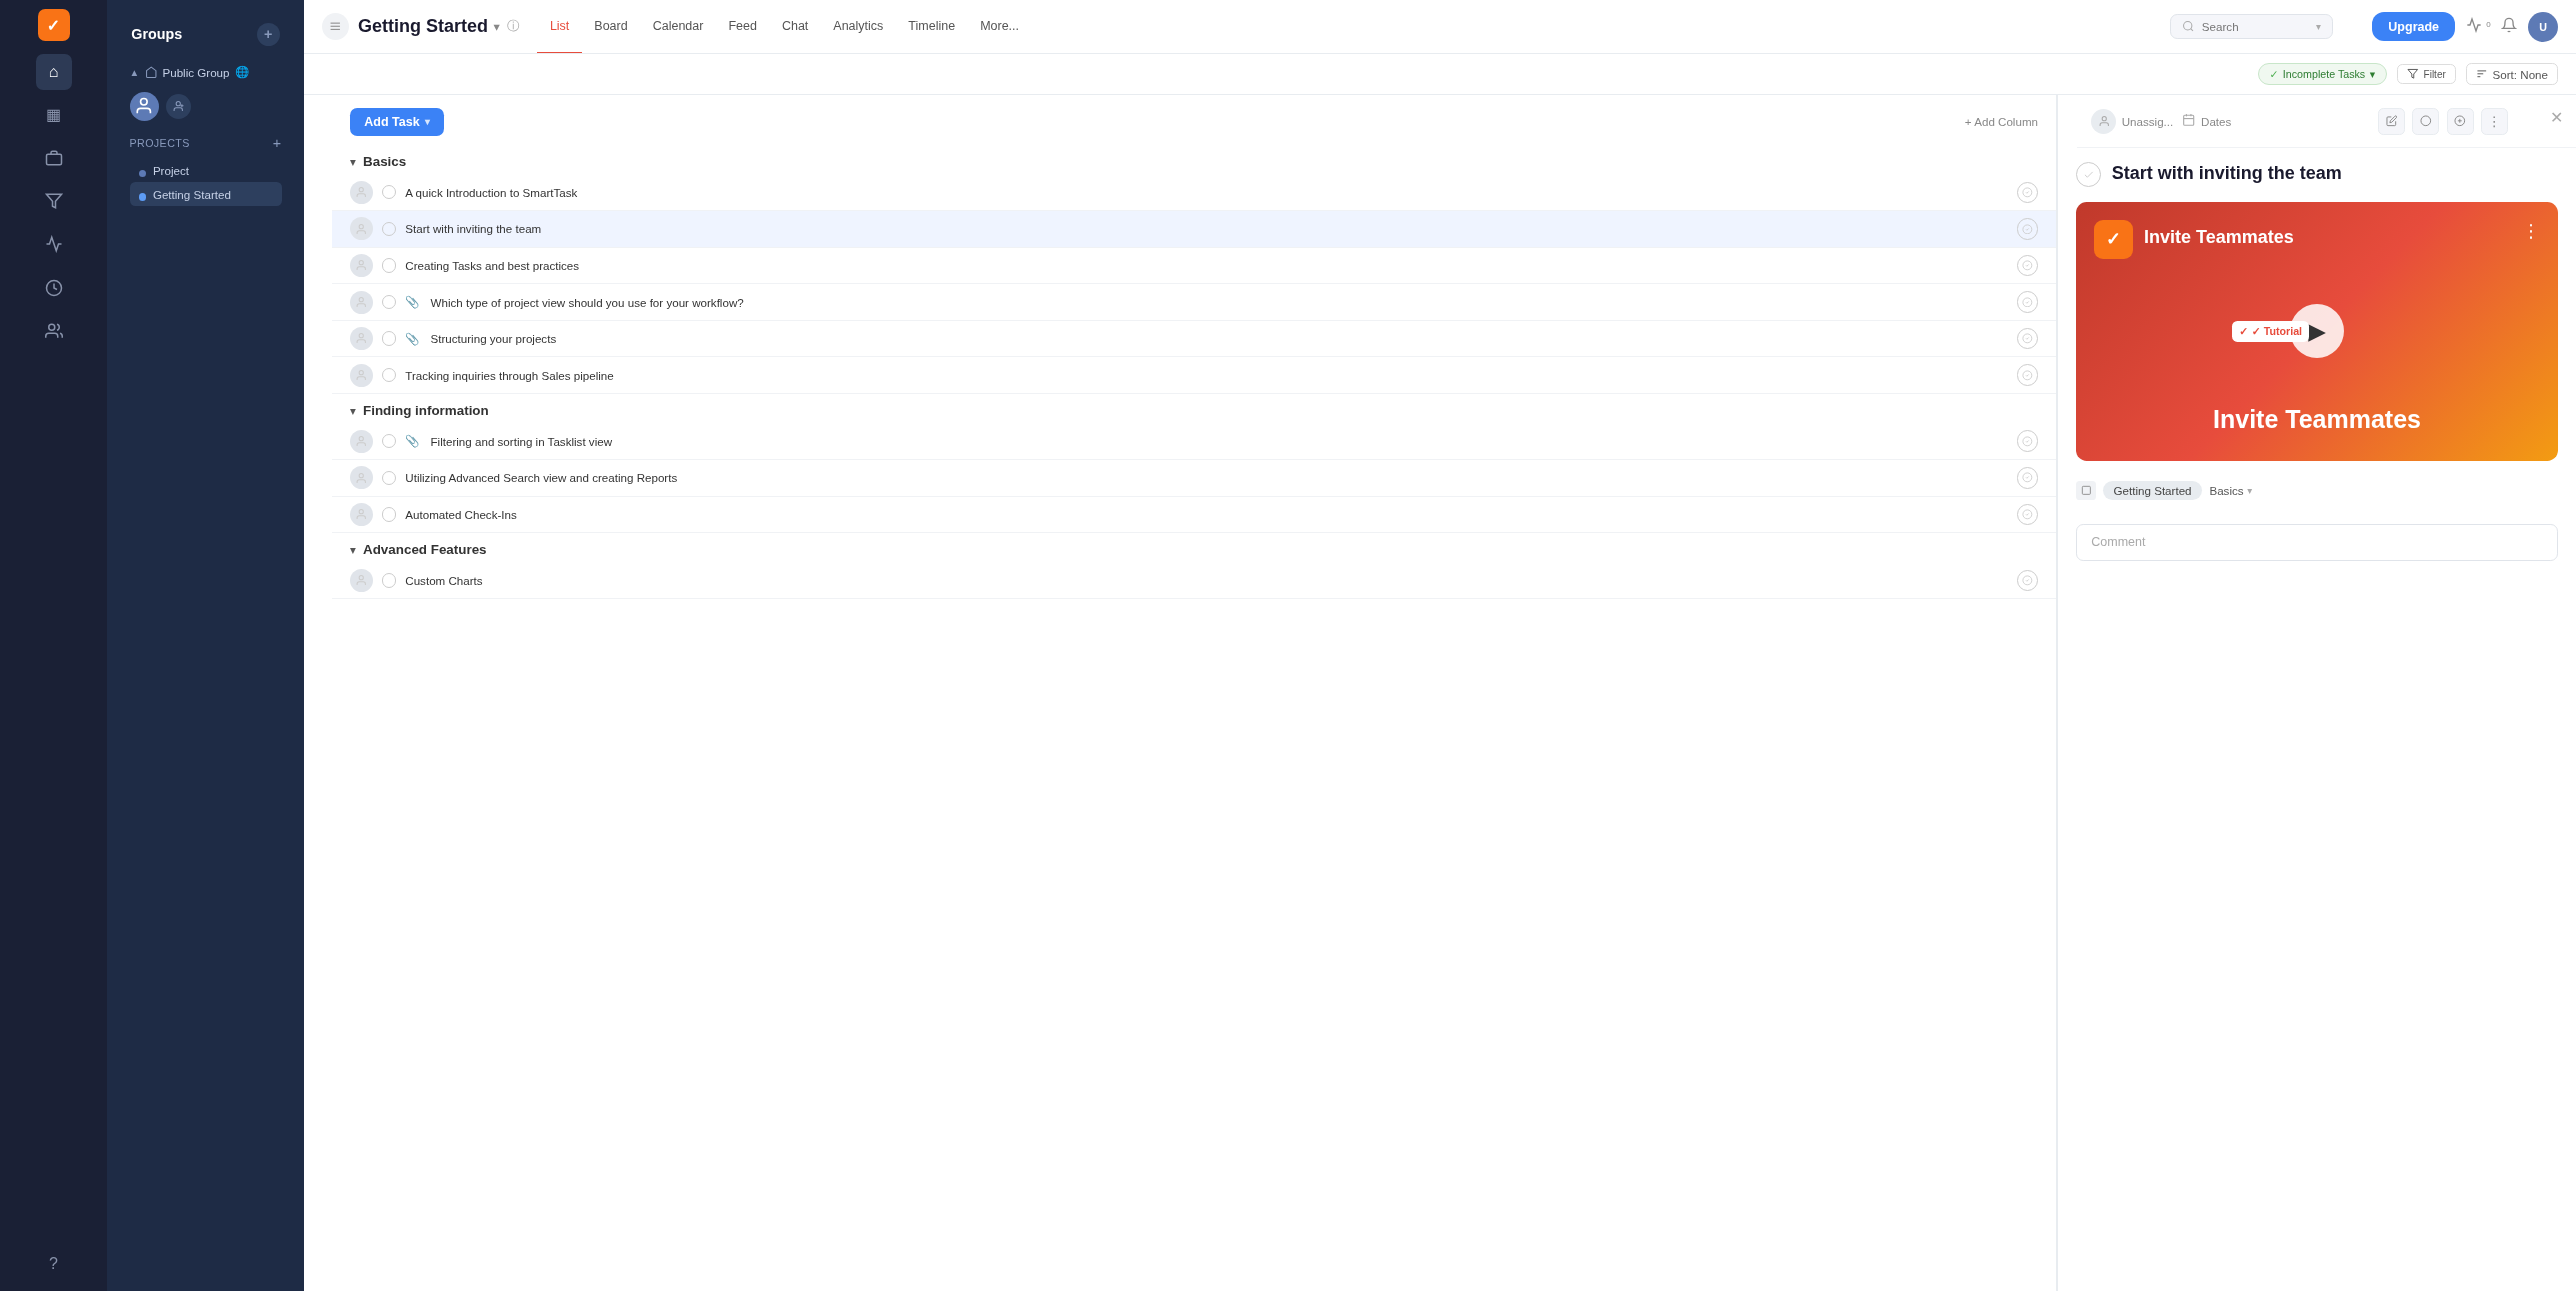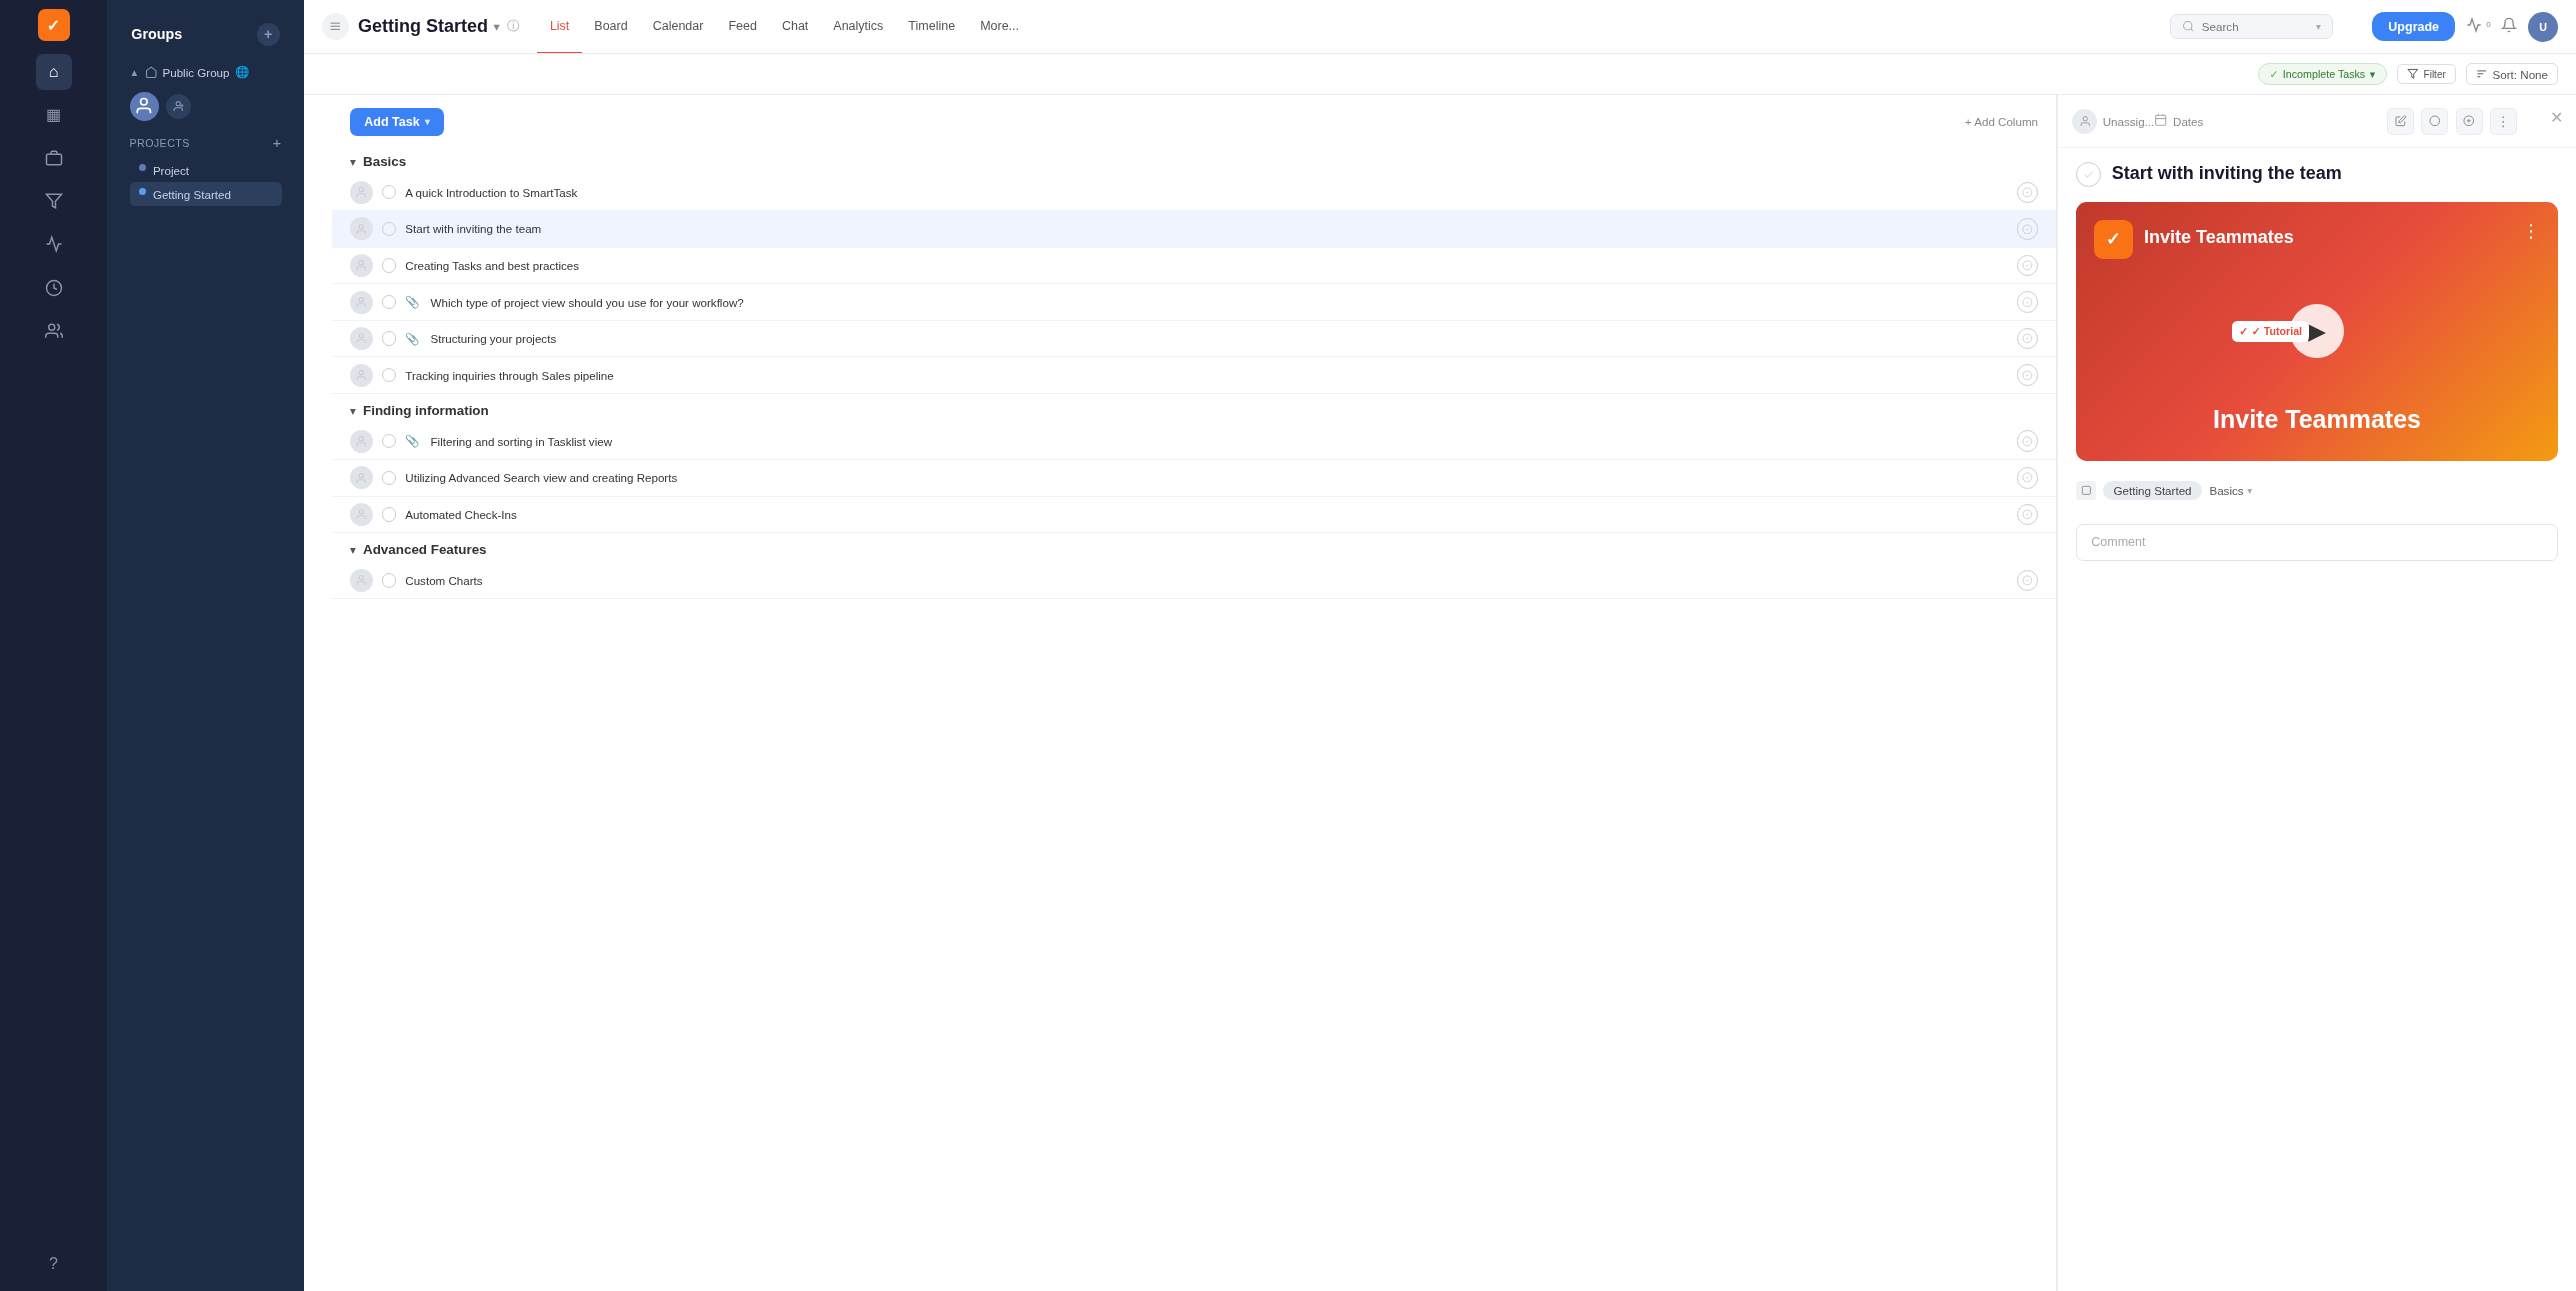"Unassig..." .detail-topbar { gap: none -> 9px; margin-left: none -> 19px }
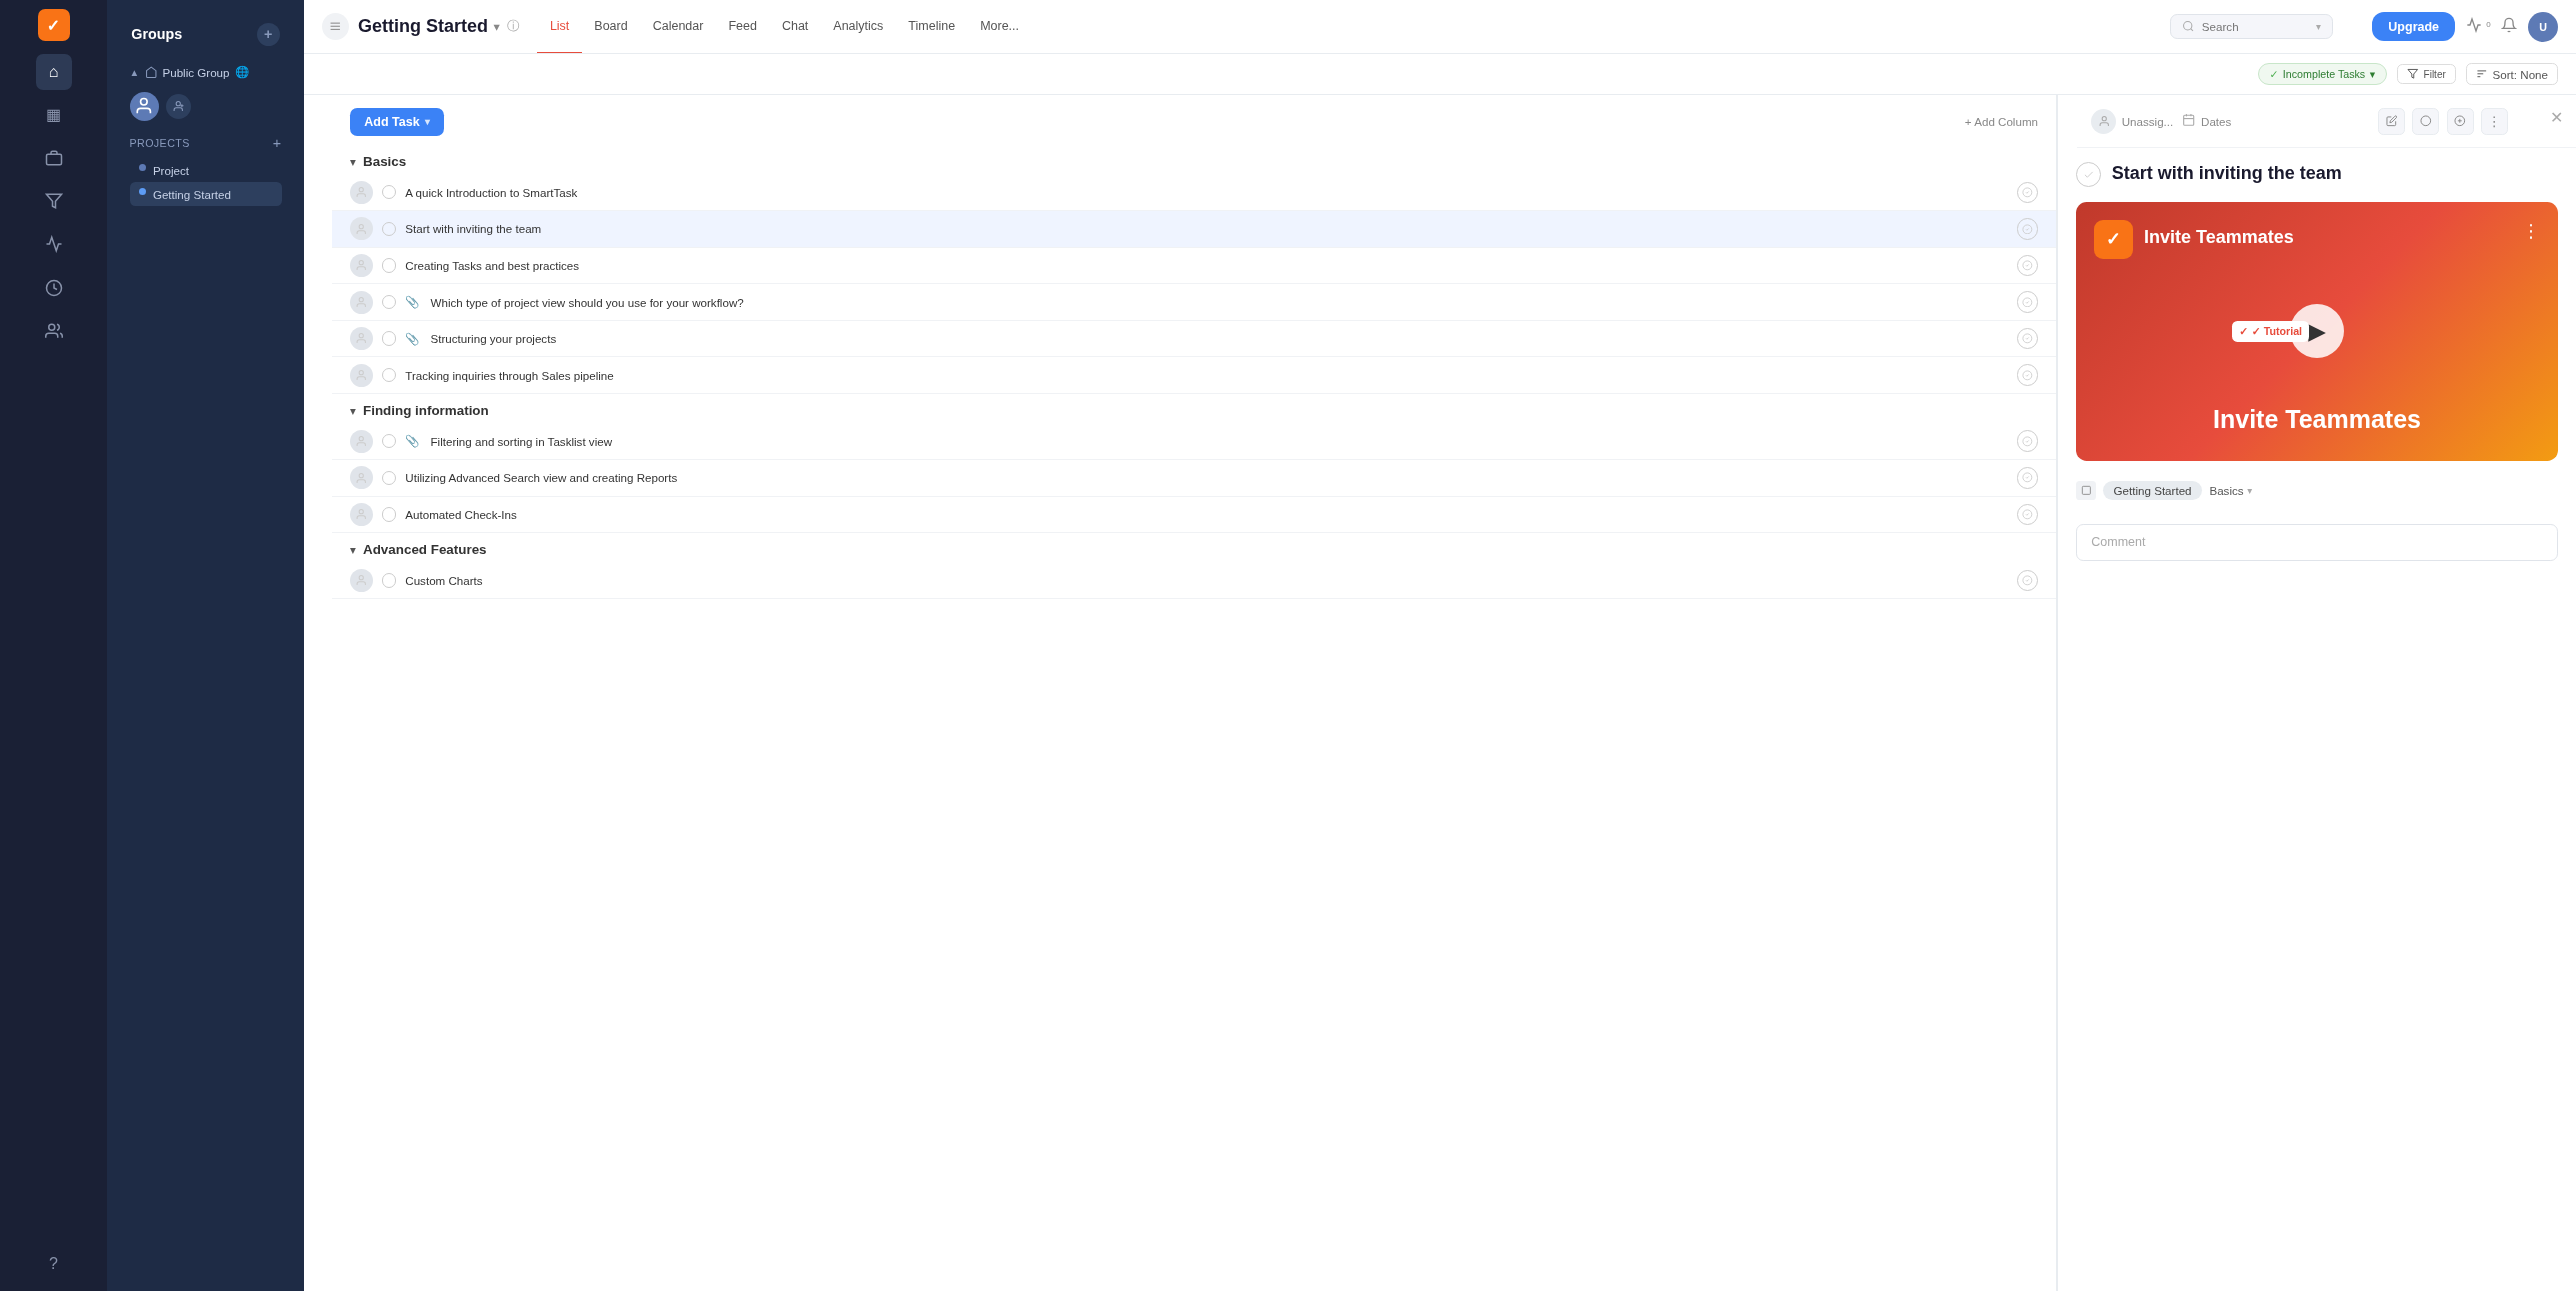"Project" .project-item { align-items: flex-start -> flex-end }
